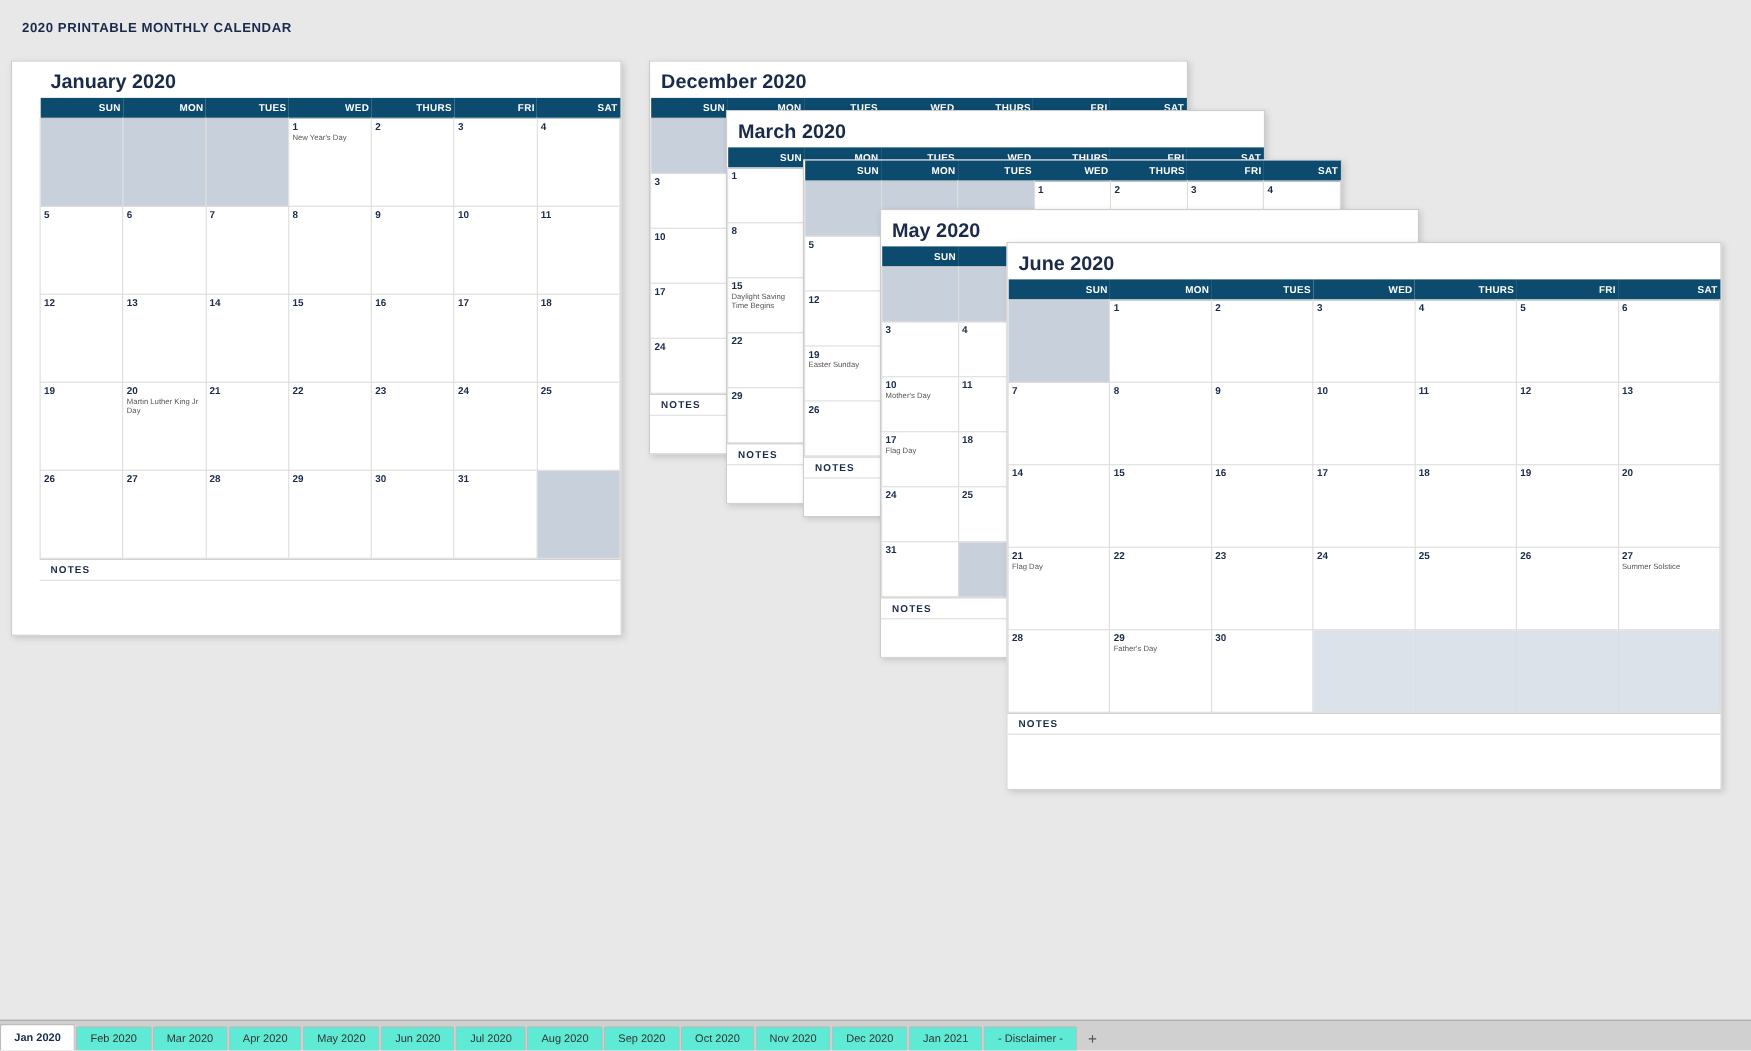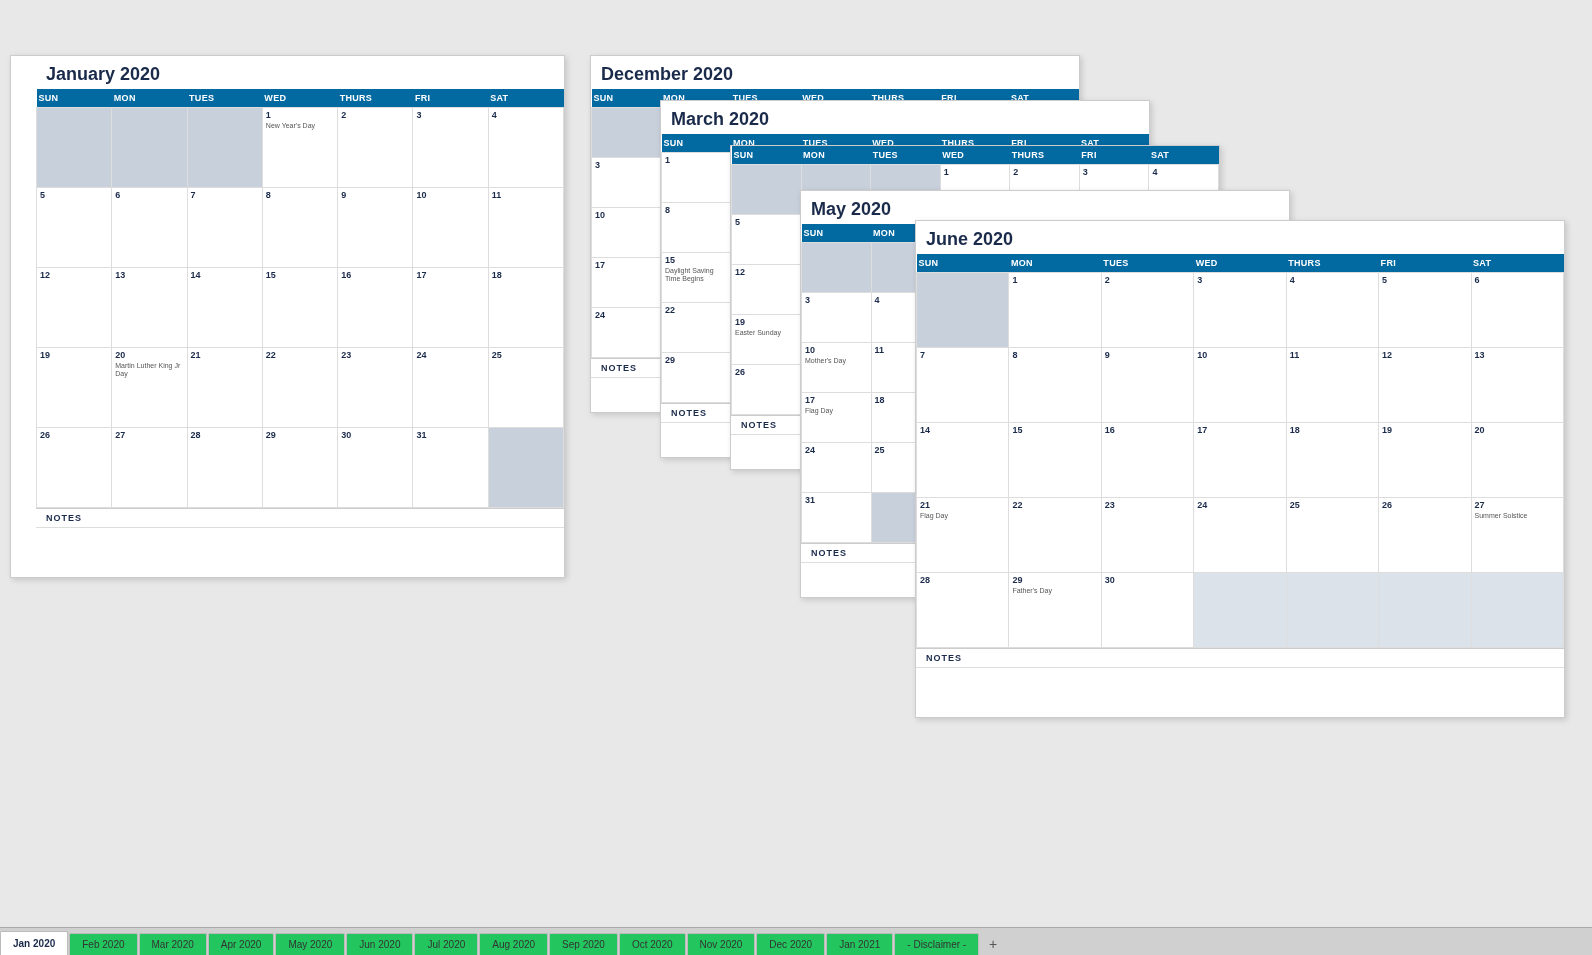"2020 PRINTABLE MONTHLY CALENDAR" div.page-title { html: none -> <div>2020 PRINTABLE MONTHLY CALENDAR</div> }
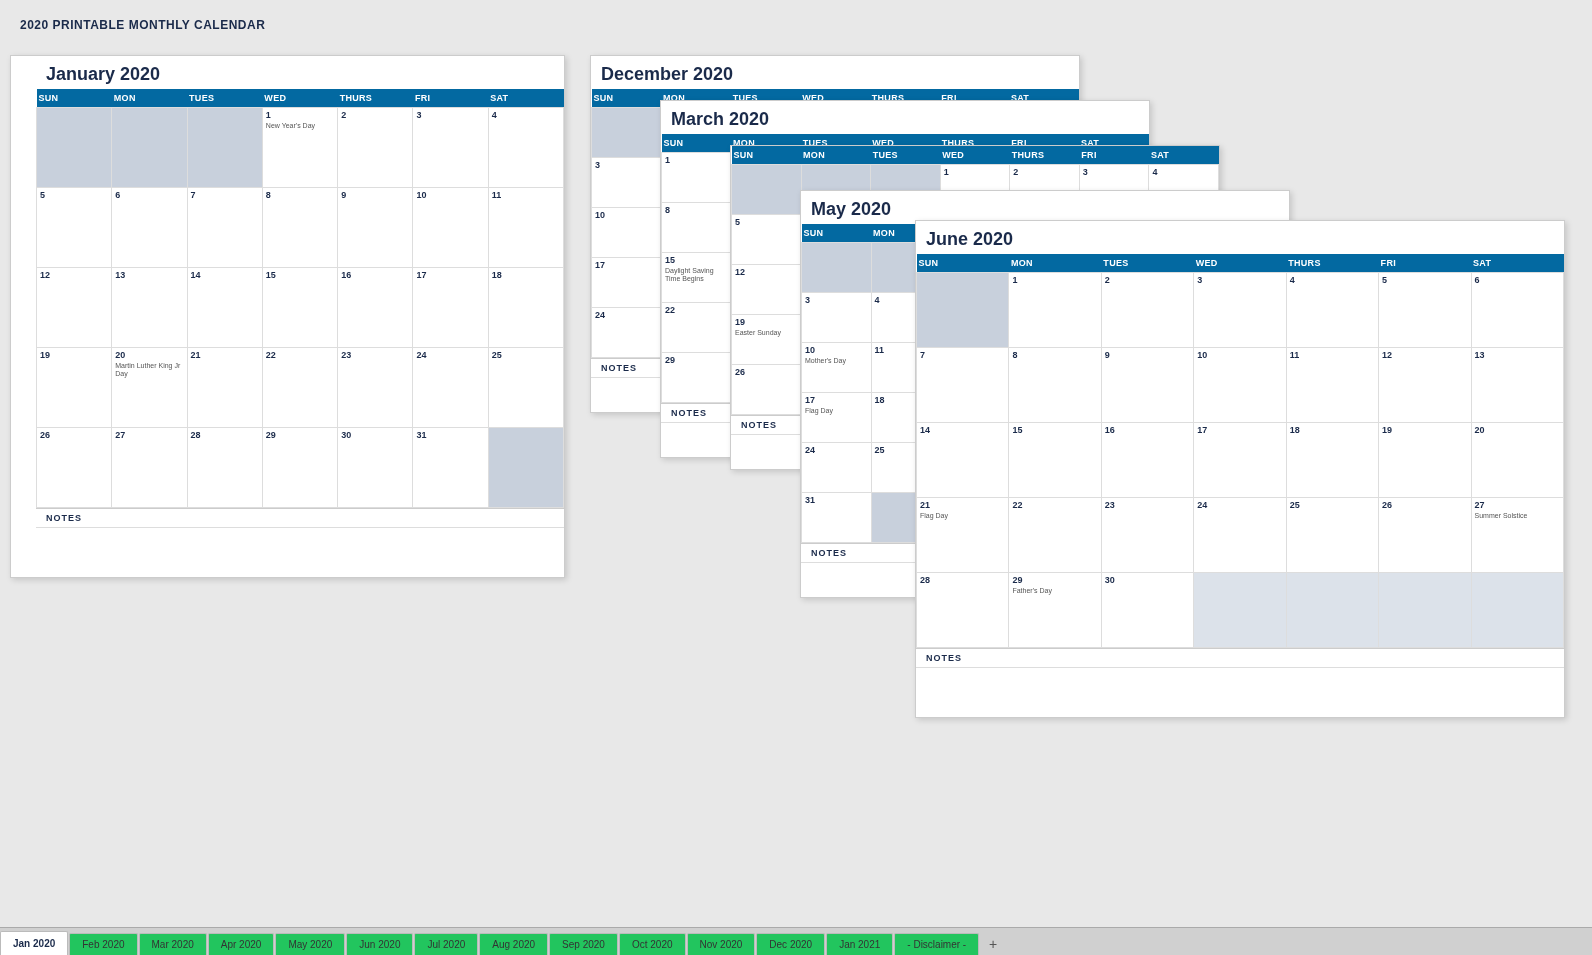"SUN" .cal-grid th { background: #0369a1 -> #0c4a6e; text-align: left -> right }
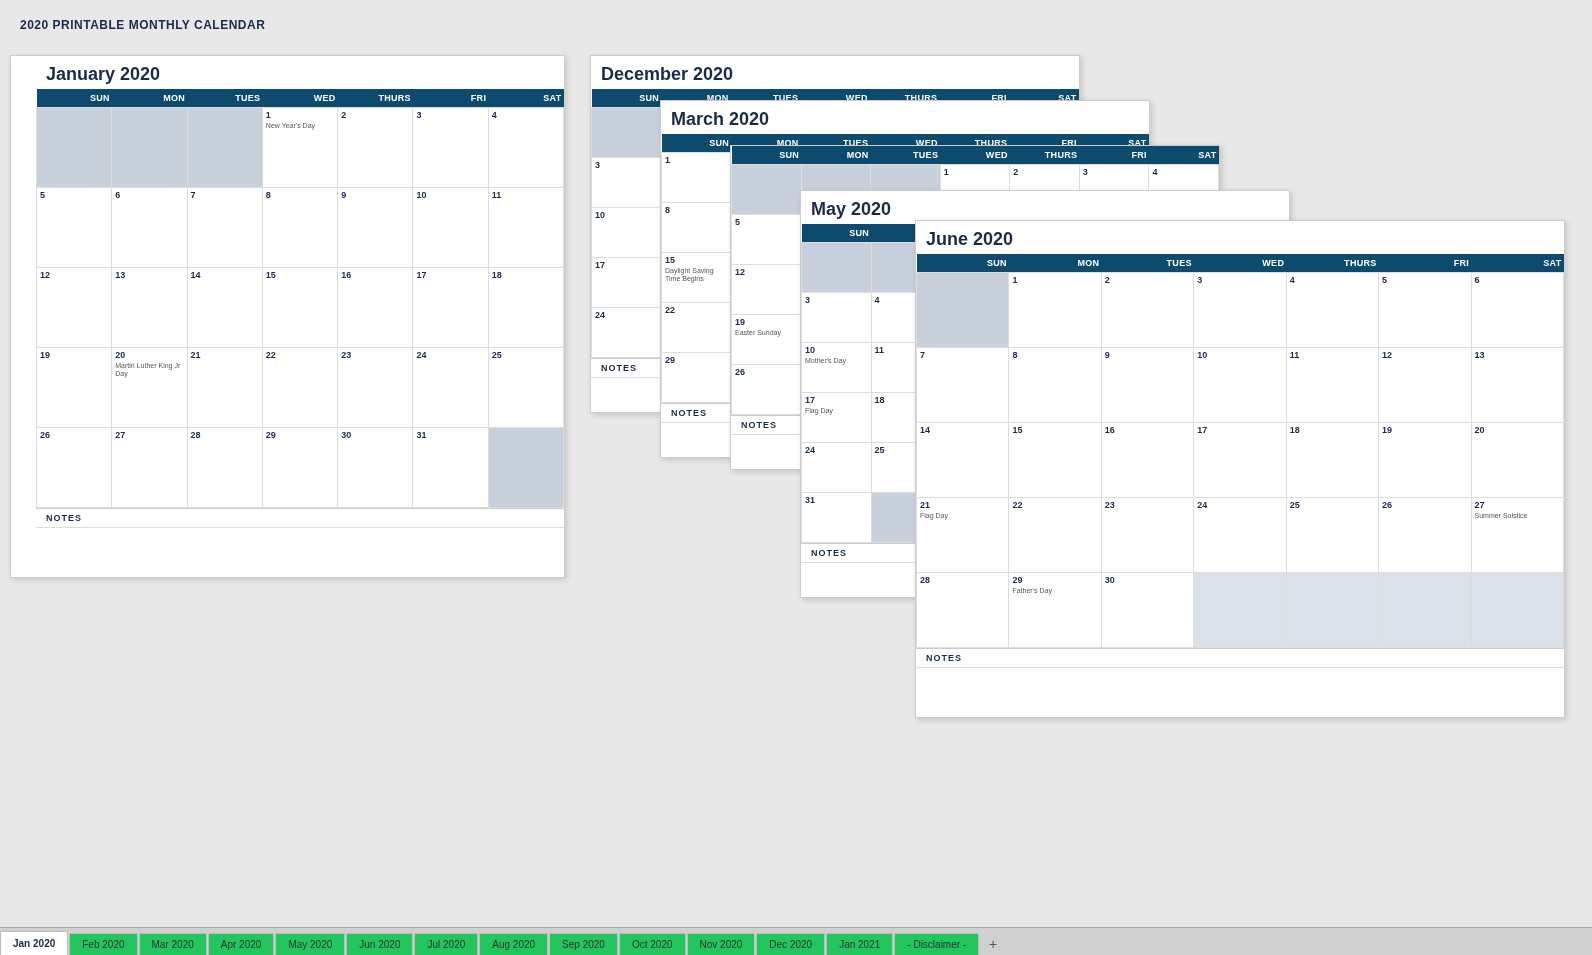"Feb 2020" .tab-item { background: #22c55e -> #5eead4 }
